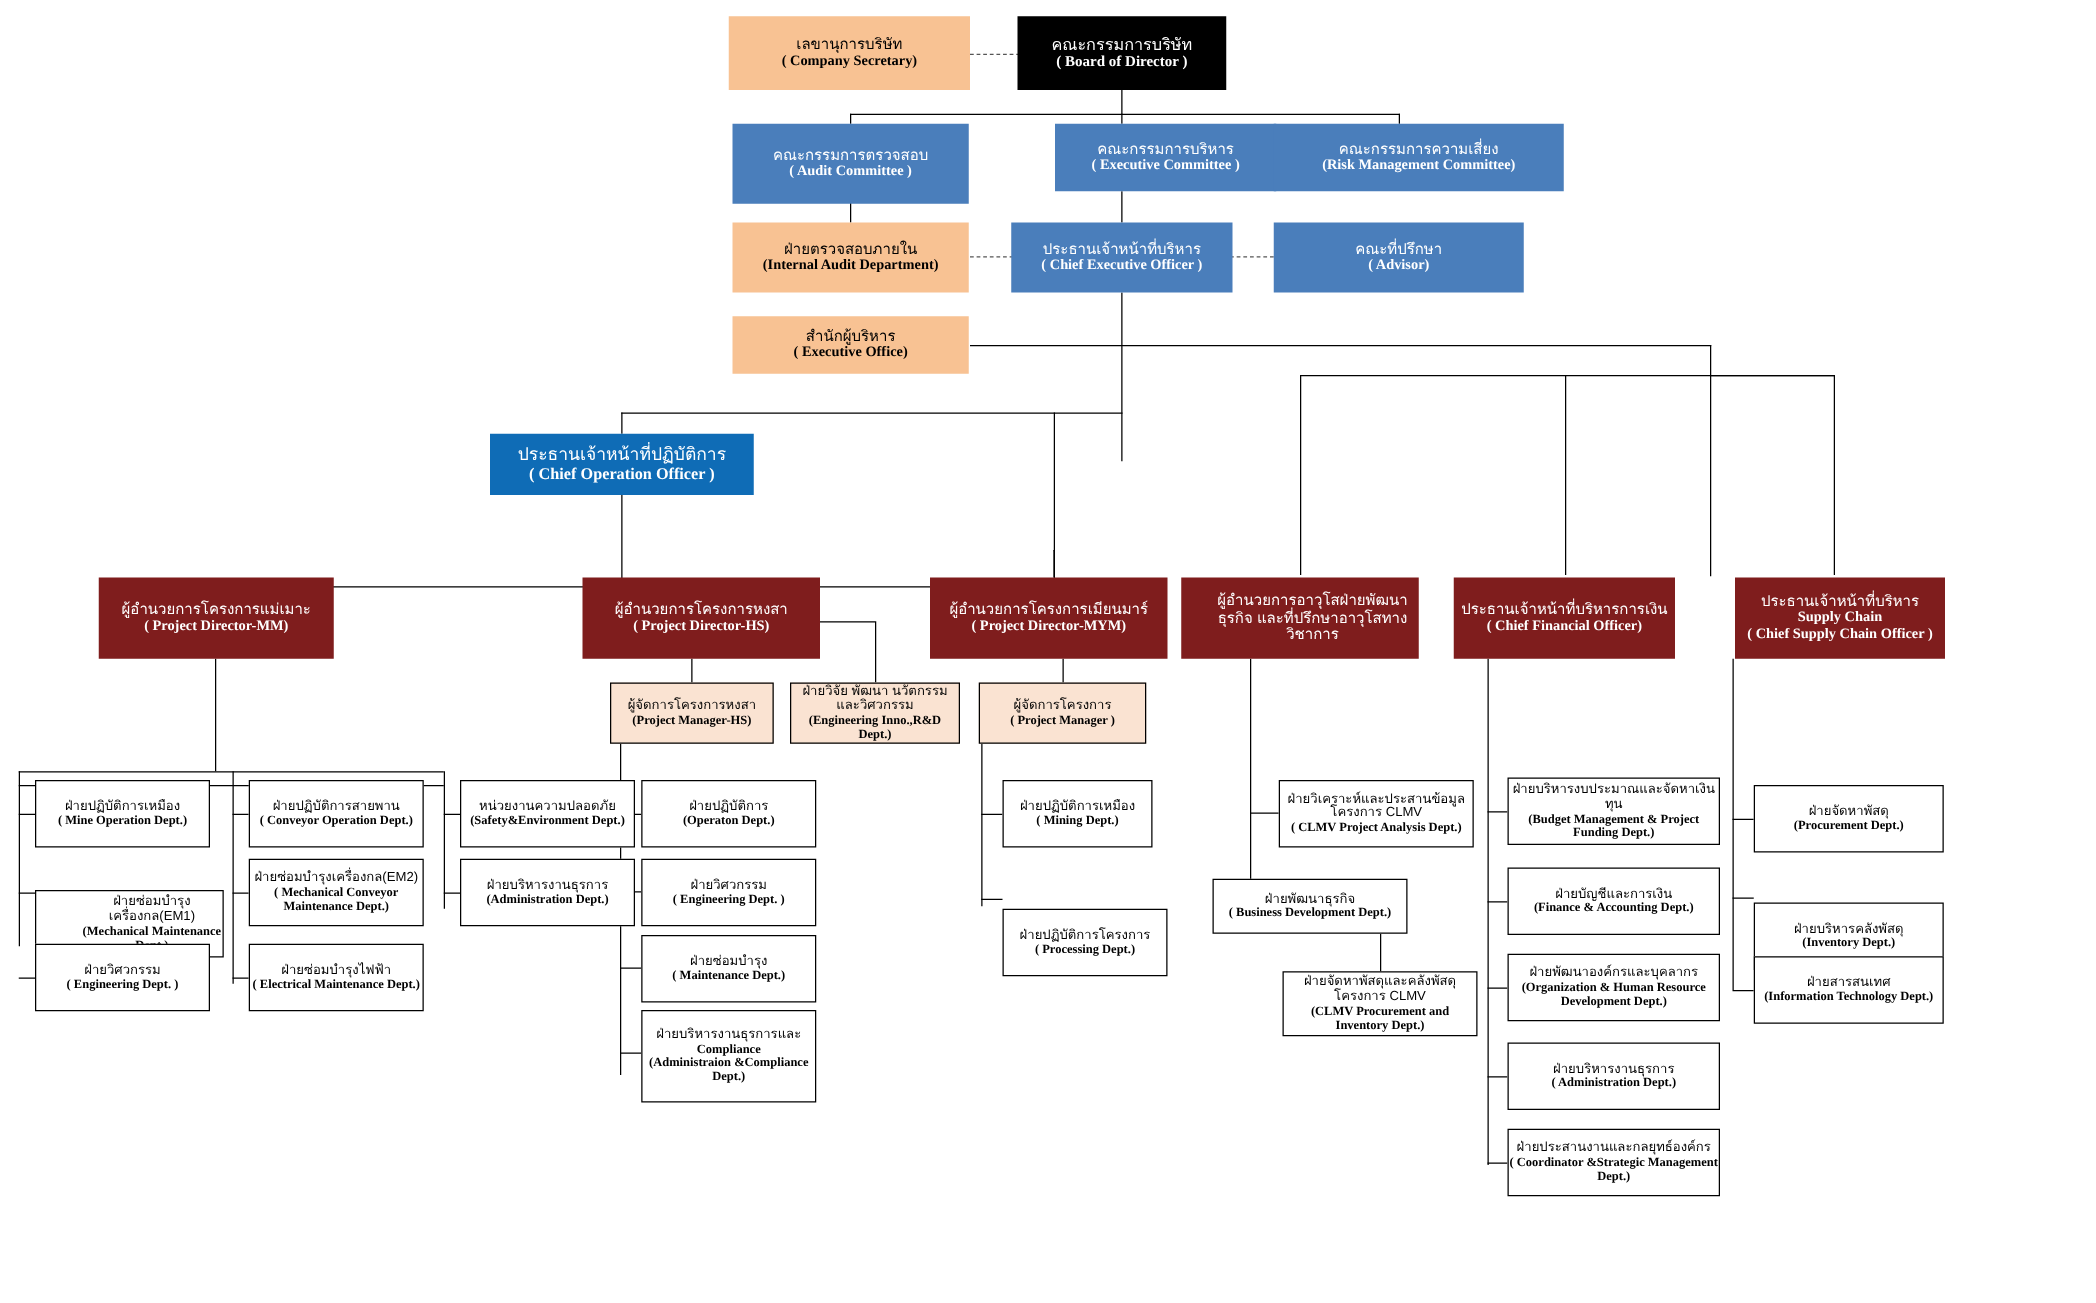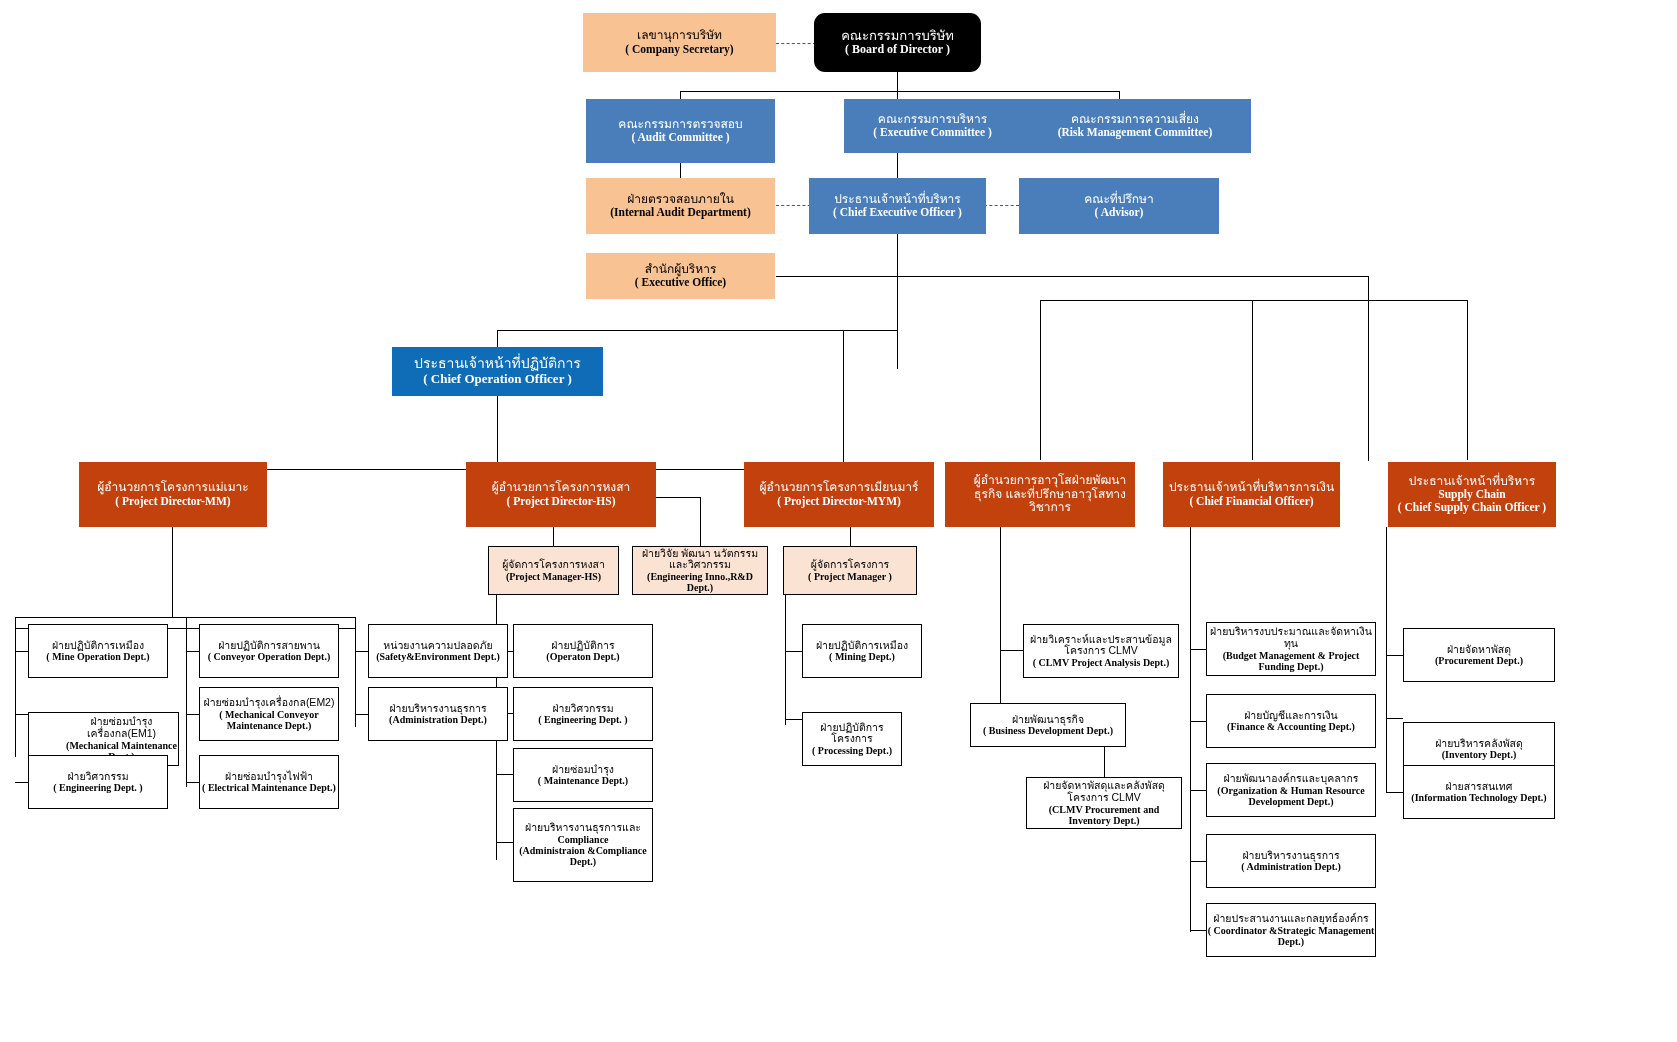"คณะกรรมการบริษัท" div.box { border-radius: 11px -> none }
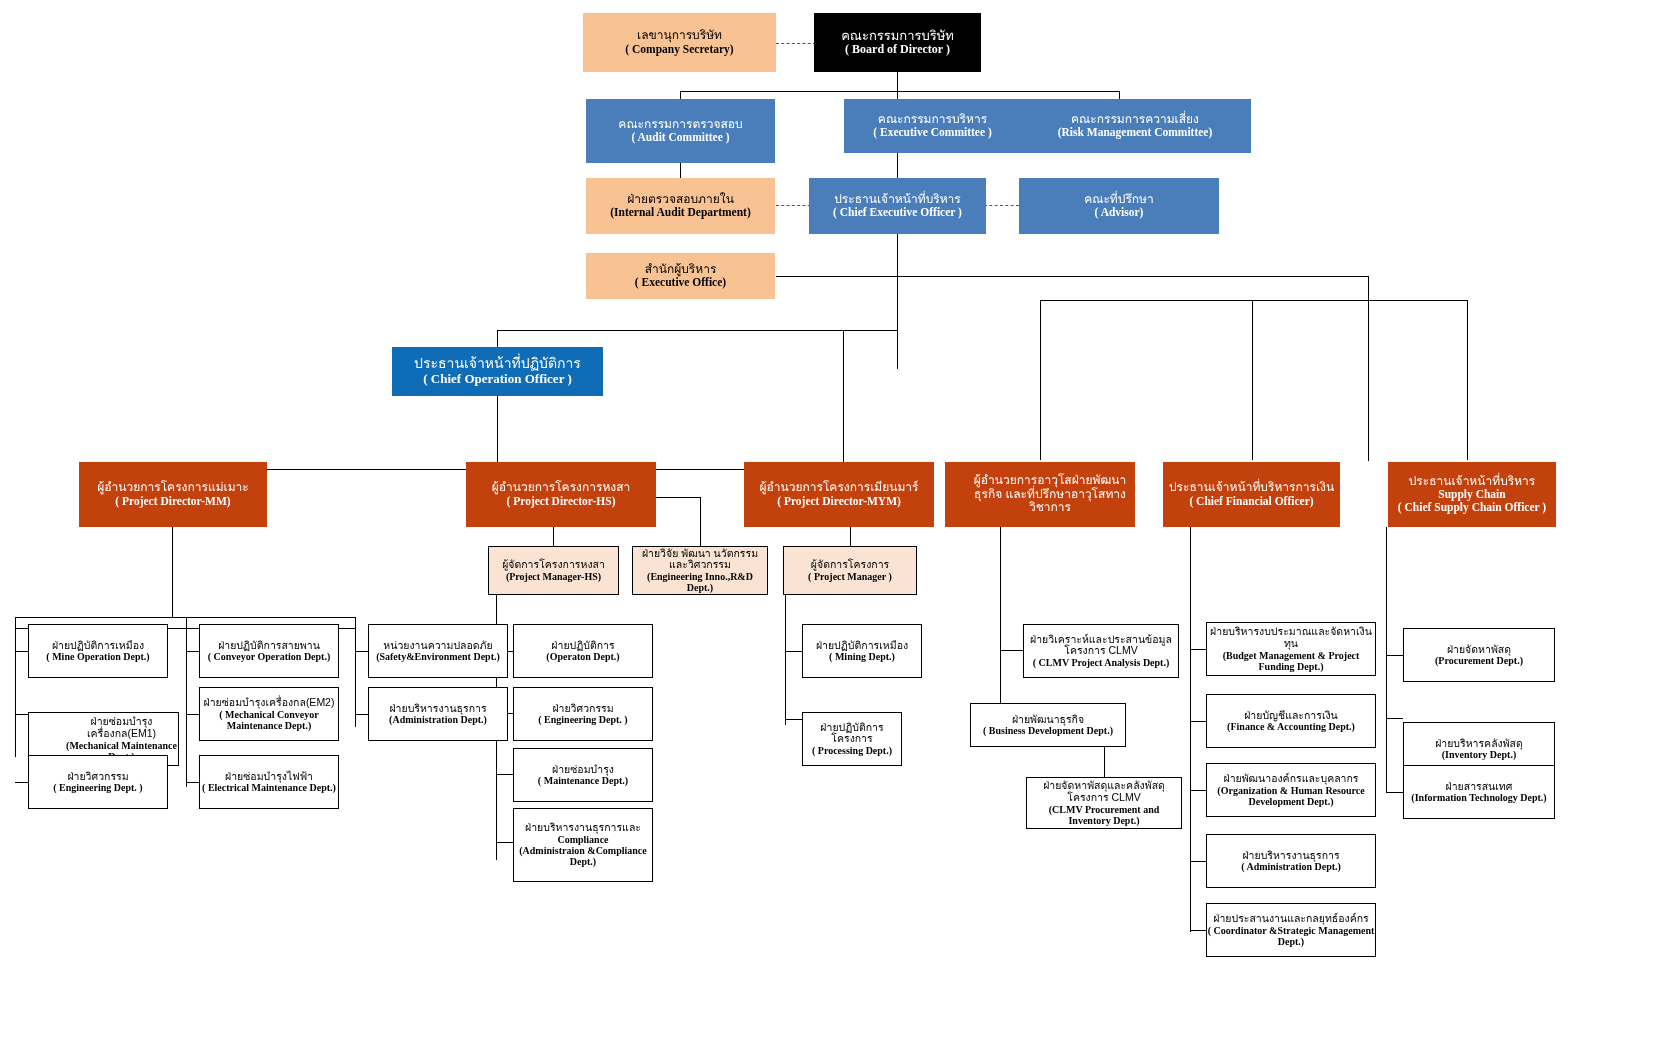"ผู้อำนวยการโครงการแม่เมาะ" .green { background: #c2410c -> #7f1d1d }
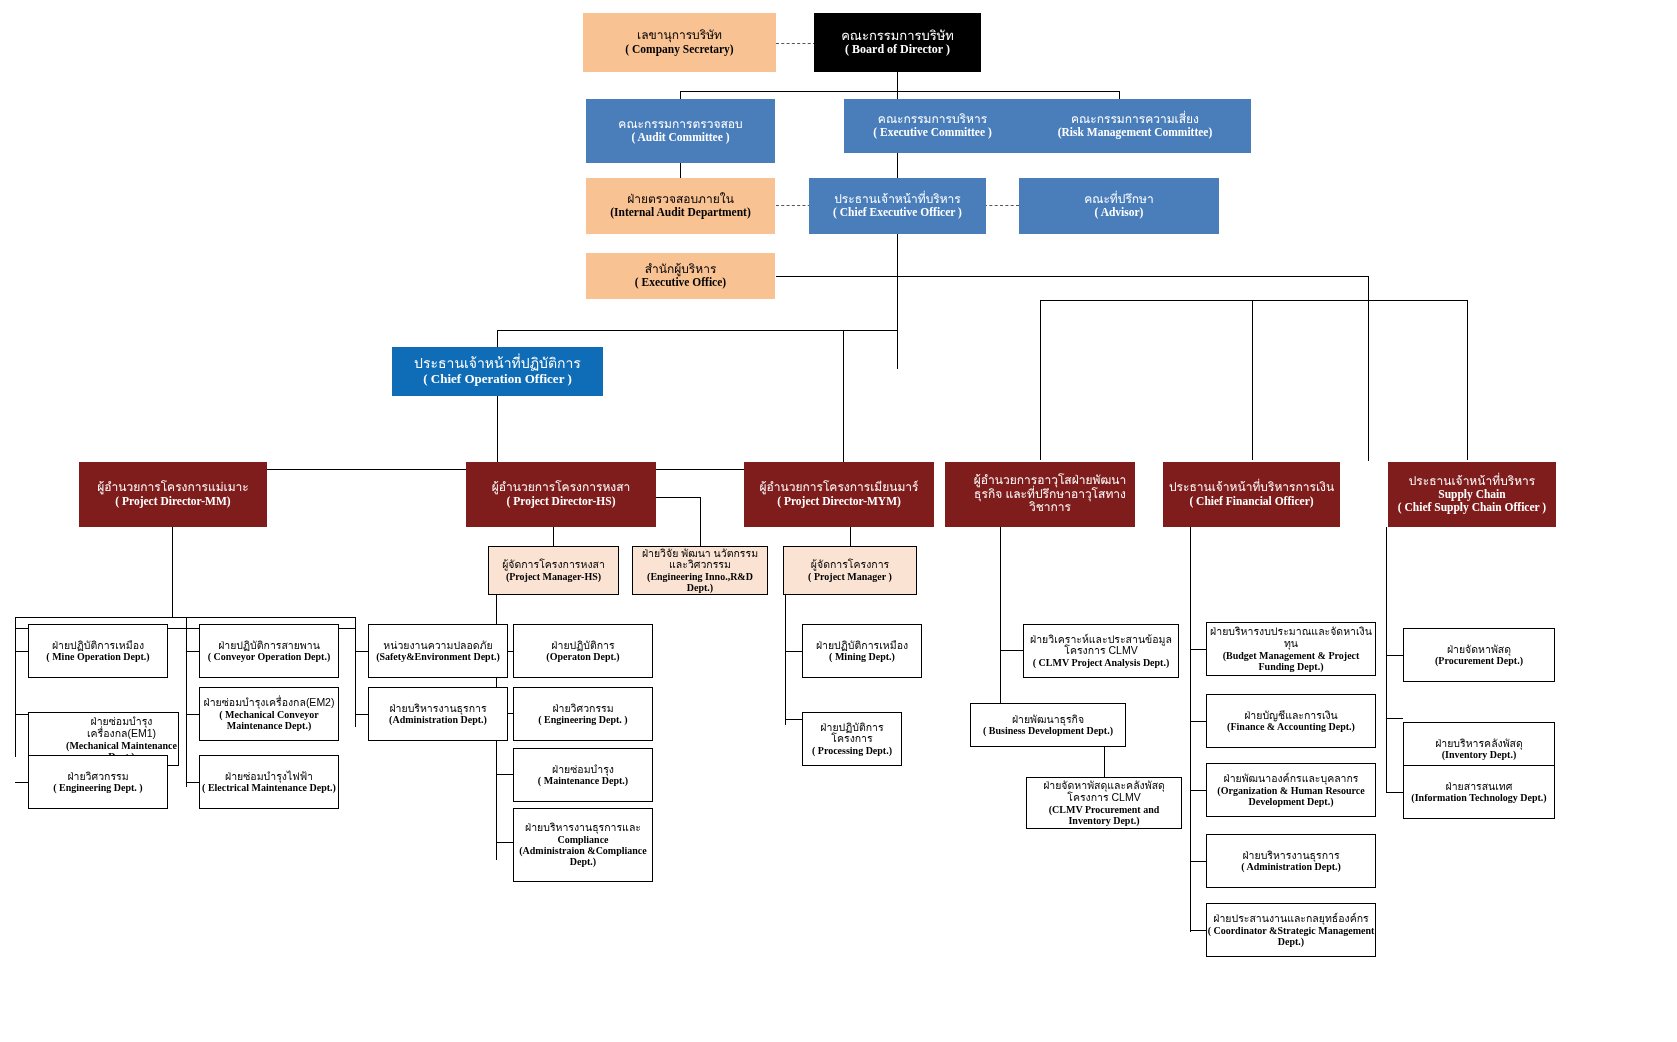"ฝ่ายปฏิบัติการโครงการ" div.box { top: 712px -> 727px; width: 100px -> 132px }
